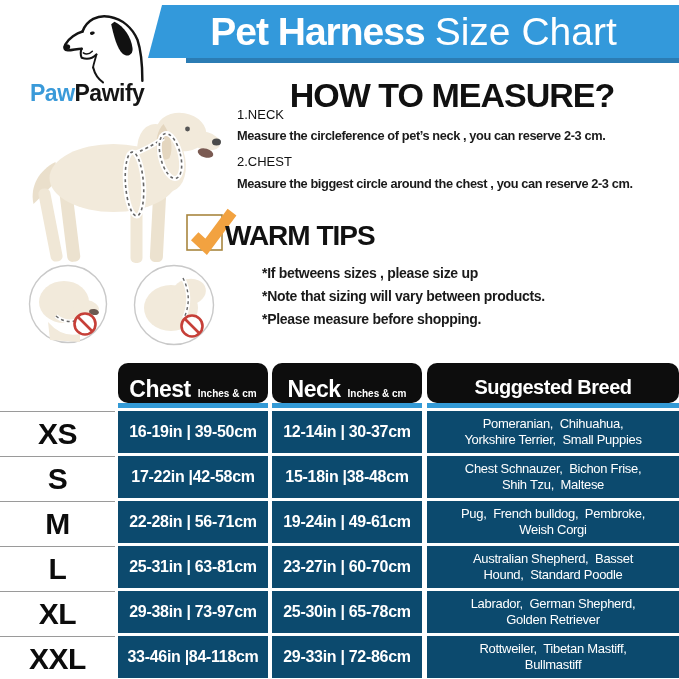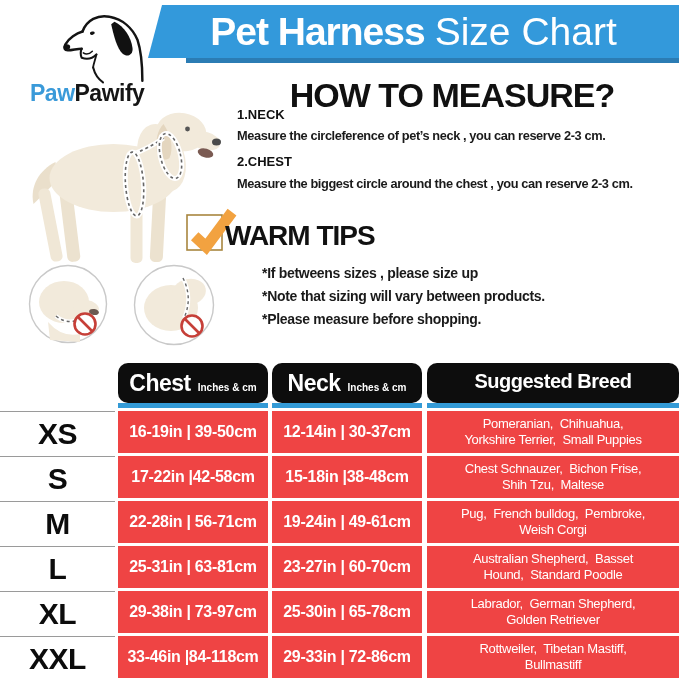"1.NECK" .step-label { font-weight: 700 -> 400 }
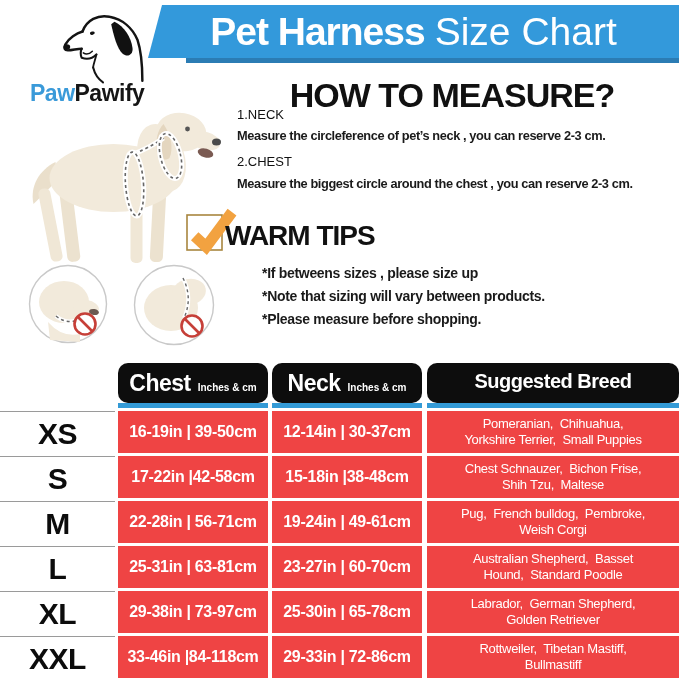"Chest" .hbox { padding-top: 7px -> 13px }
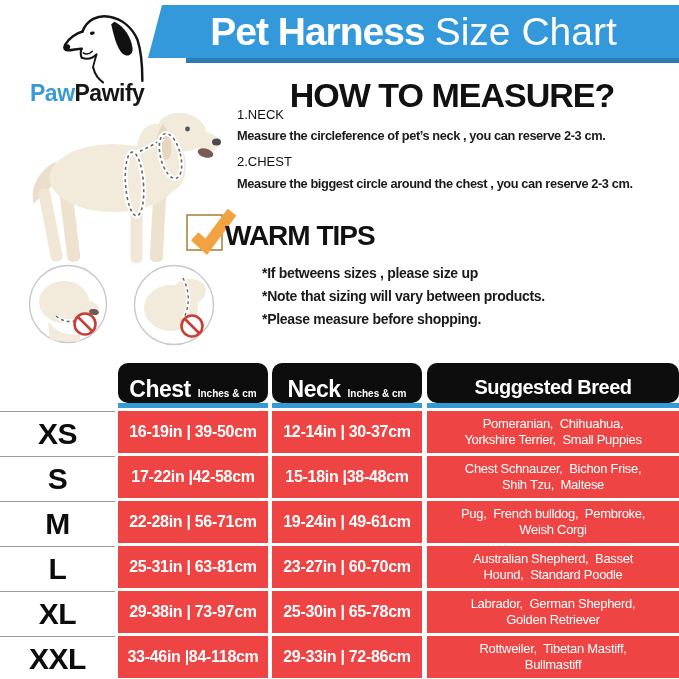"16-19in | 39-50cm" .bcell { background: #ef4444 -> #0c4a6e }
